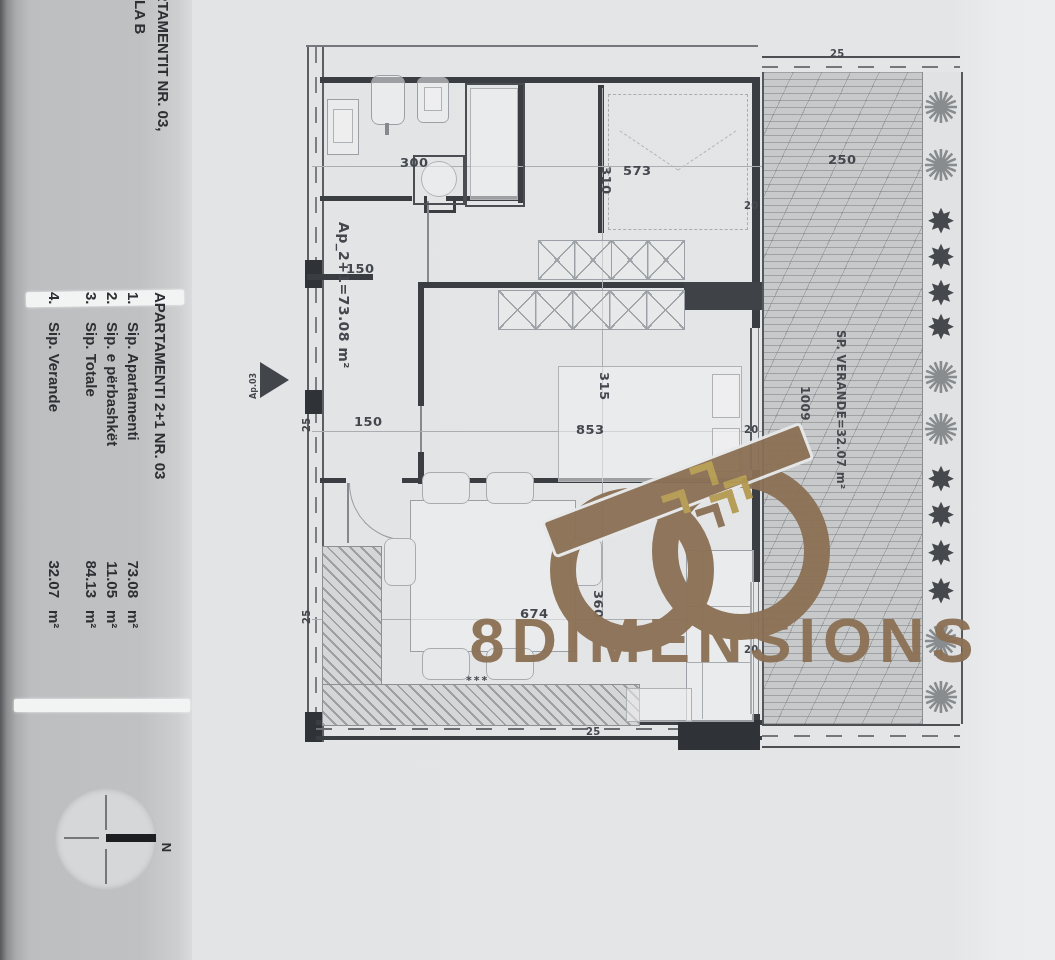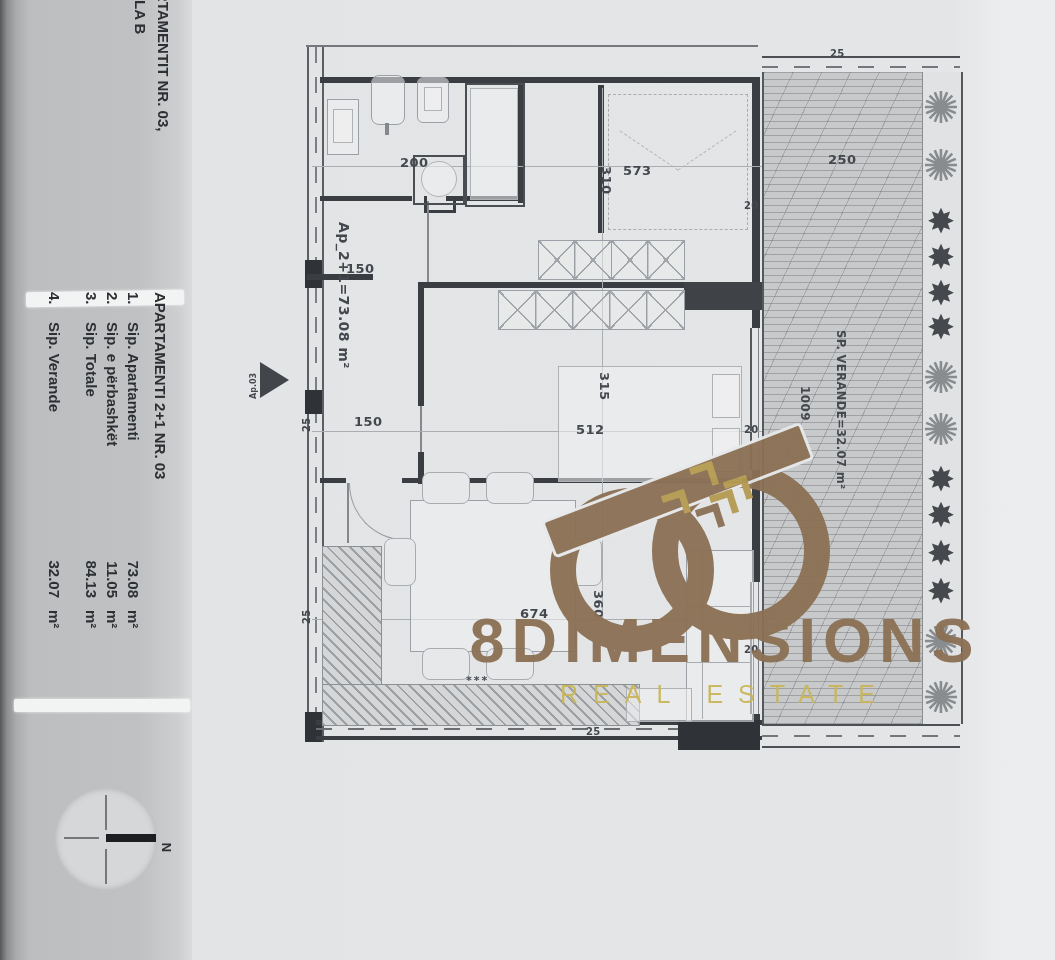"200" div.lbl { text: 200 -> 300 }
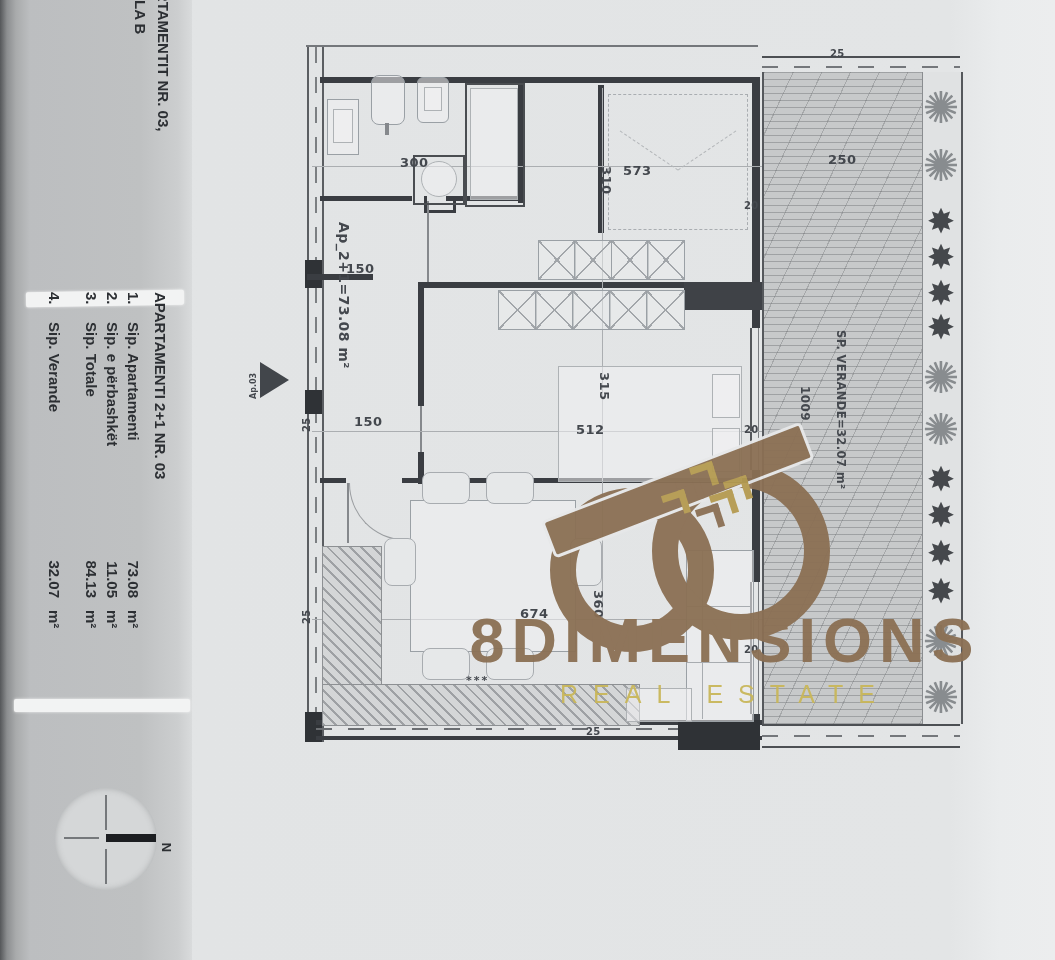"512" div.lbl { text: 512 -> 853 }
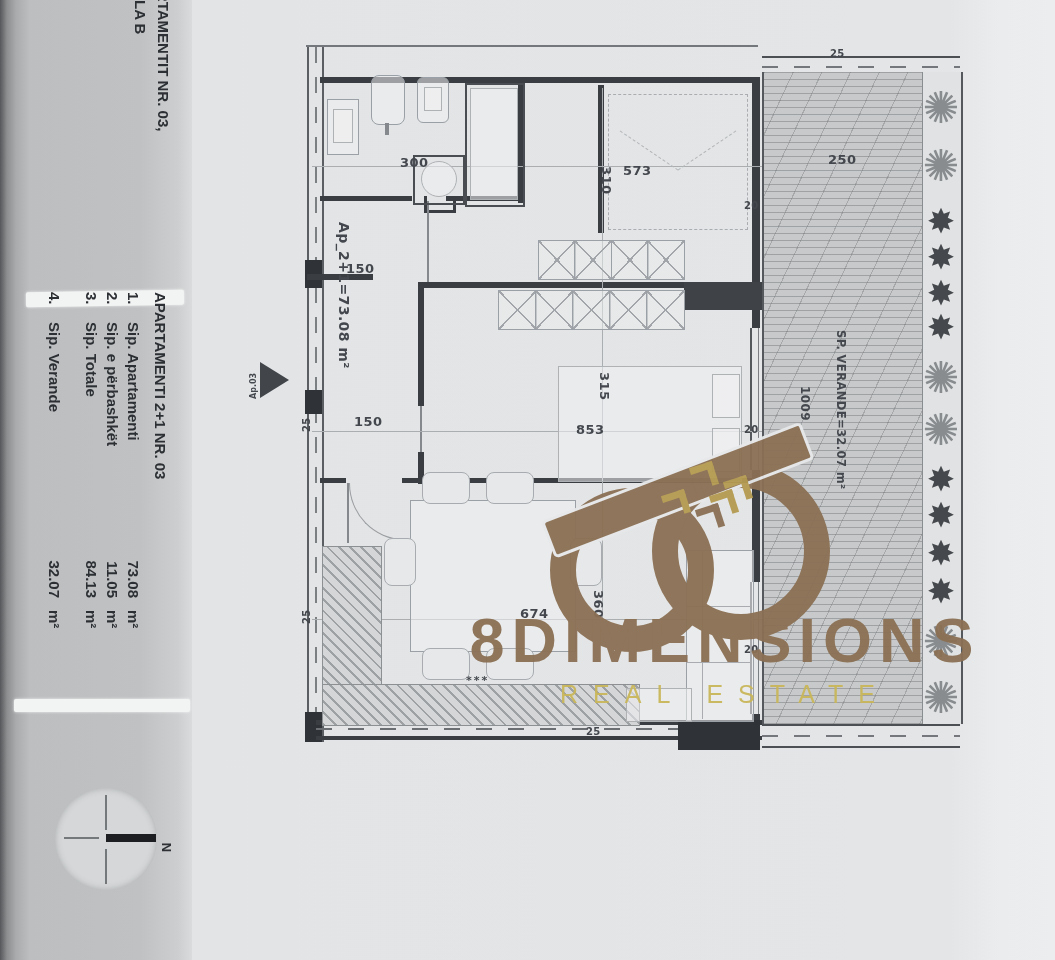"REAL ESTATE" div { html: <div>REAL ESTATE</div> -> none }
